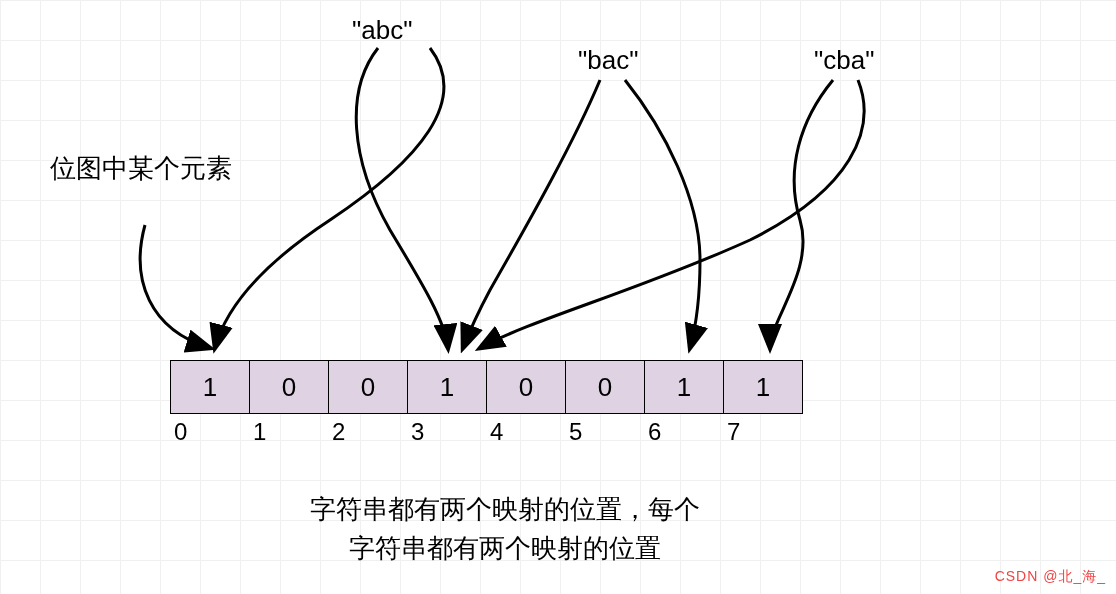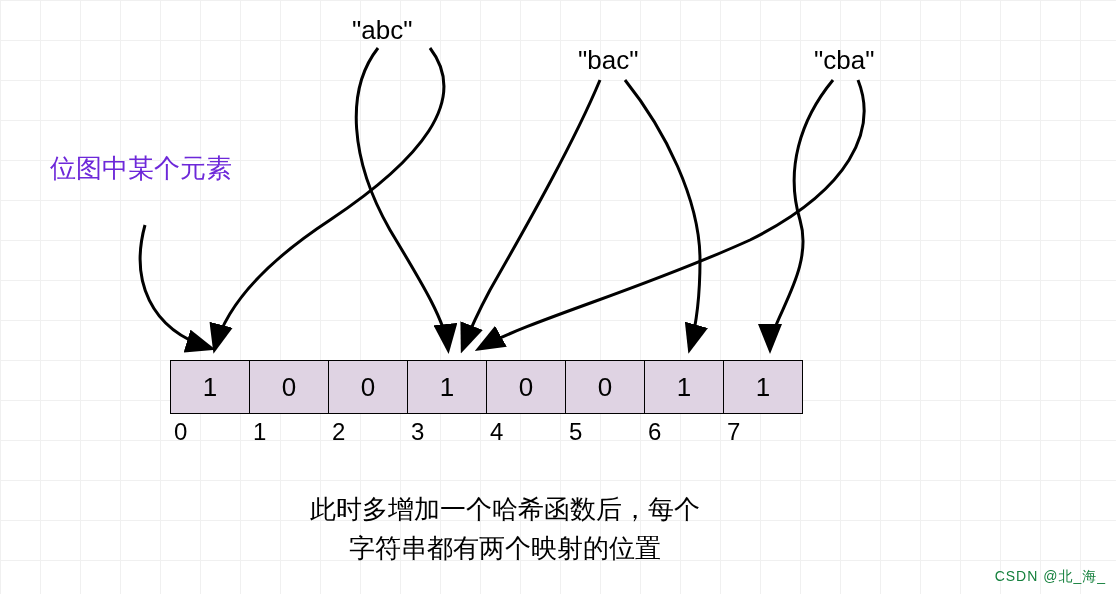"位图中某个元素" .description { color: #6d28d9 -> #000000 }
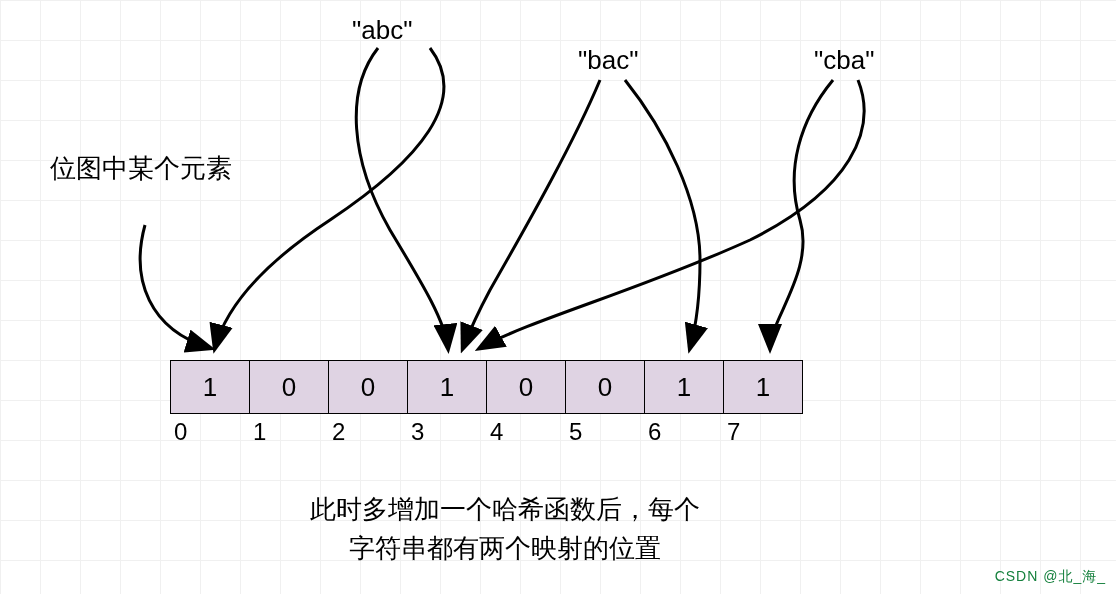"此时多增加一个哈希函数后，每个" div { text: 此时多增加一个哈希函数后 -> 字符串都有两个映射的位置 }
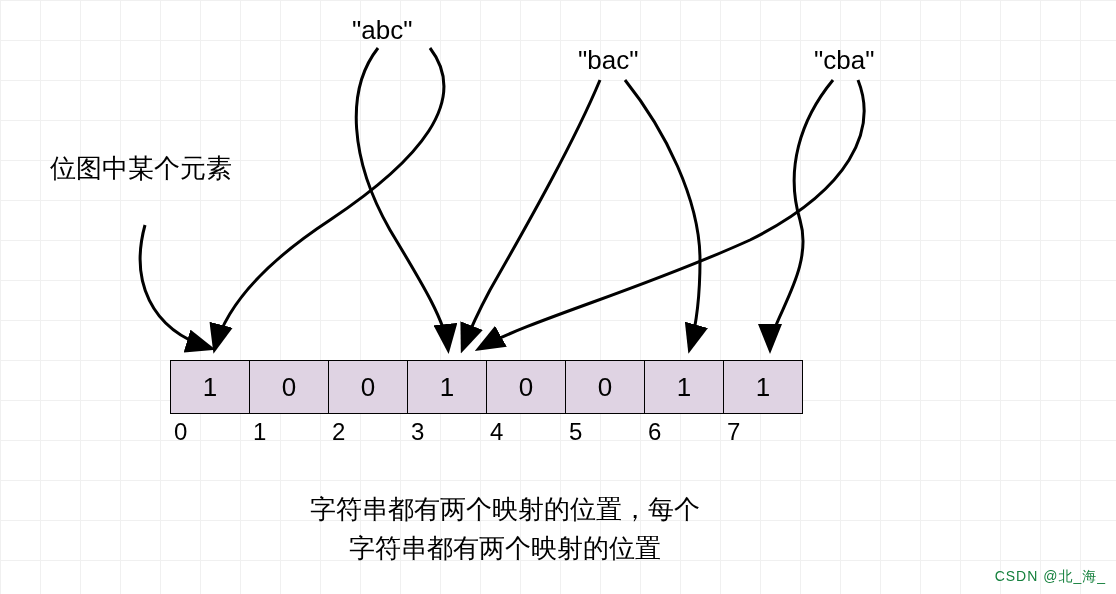"CSDN @北_海_" .watermark { color: #15803d -> #ef4444 }
